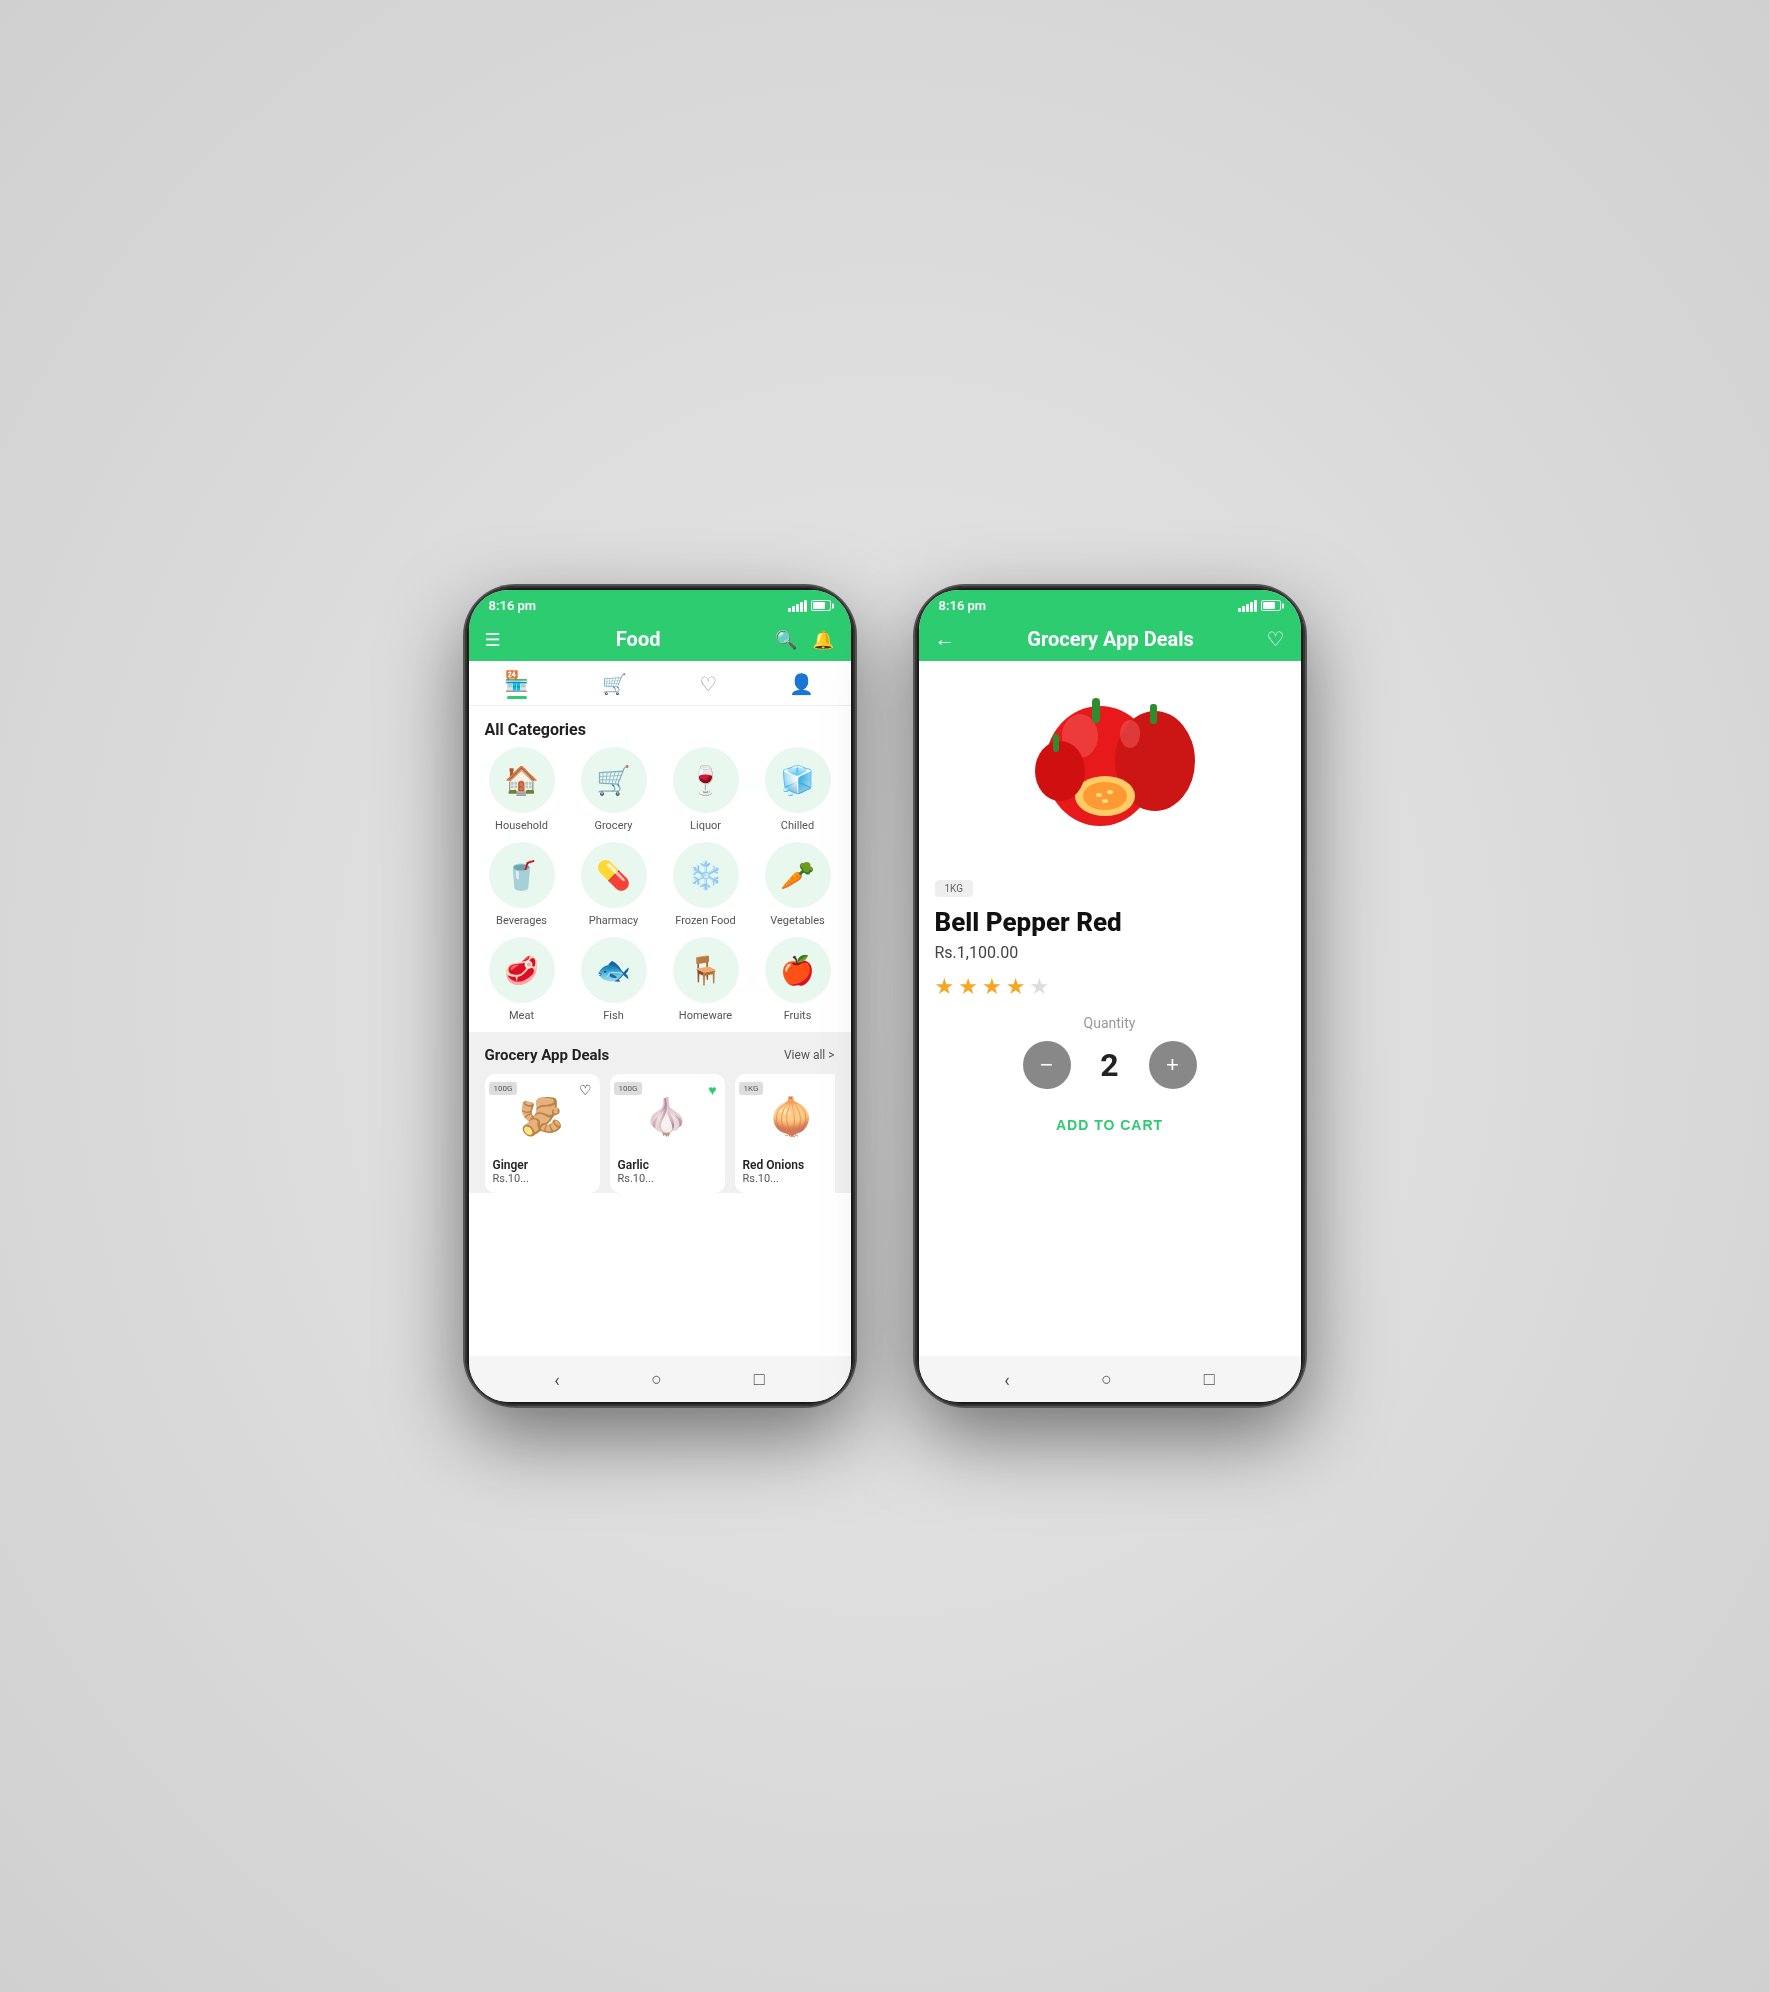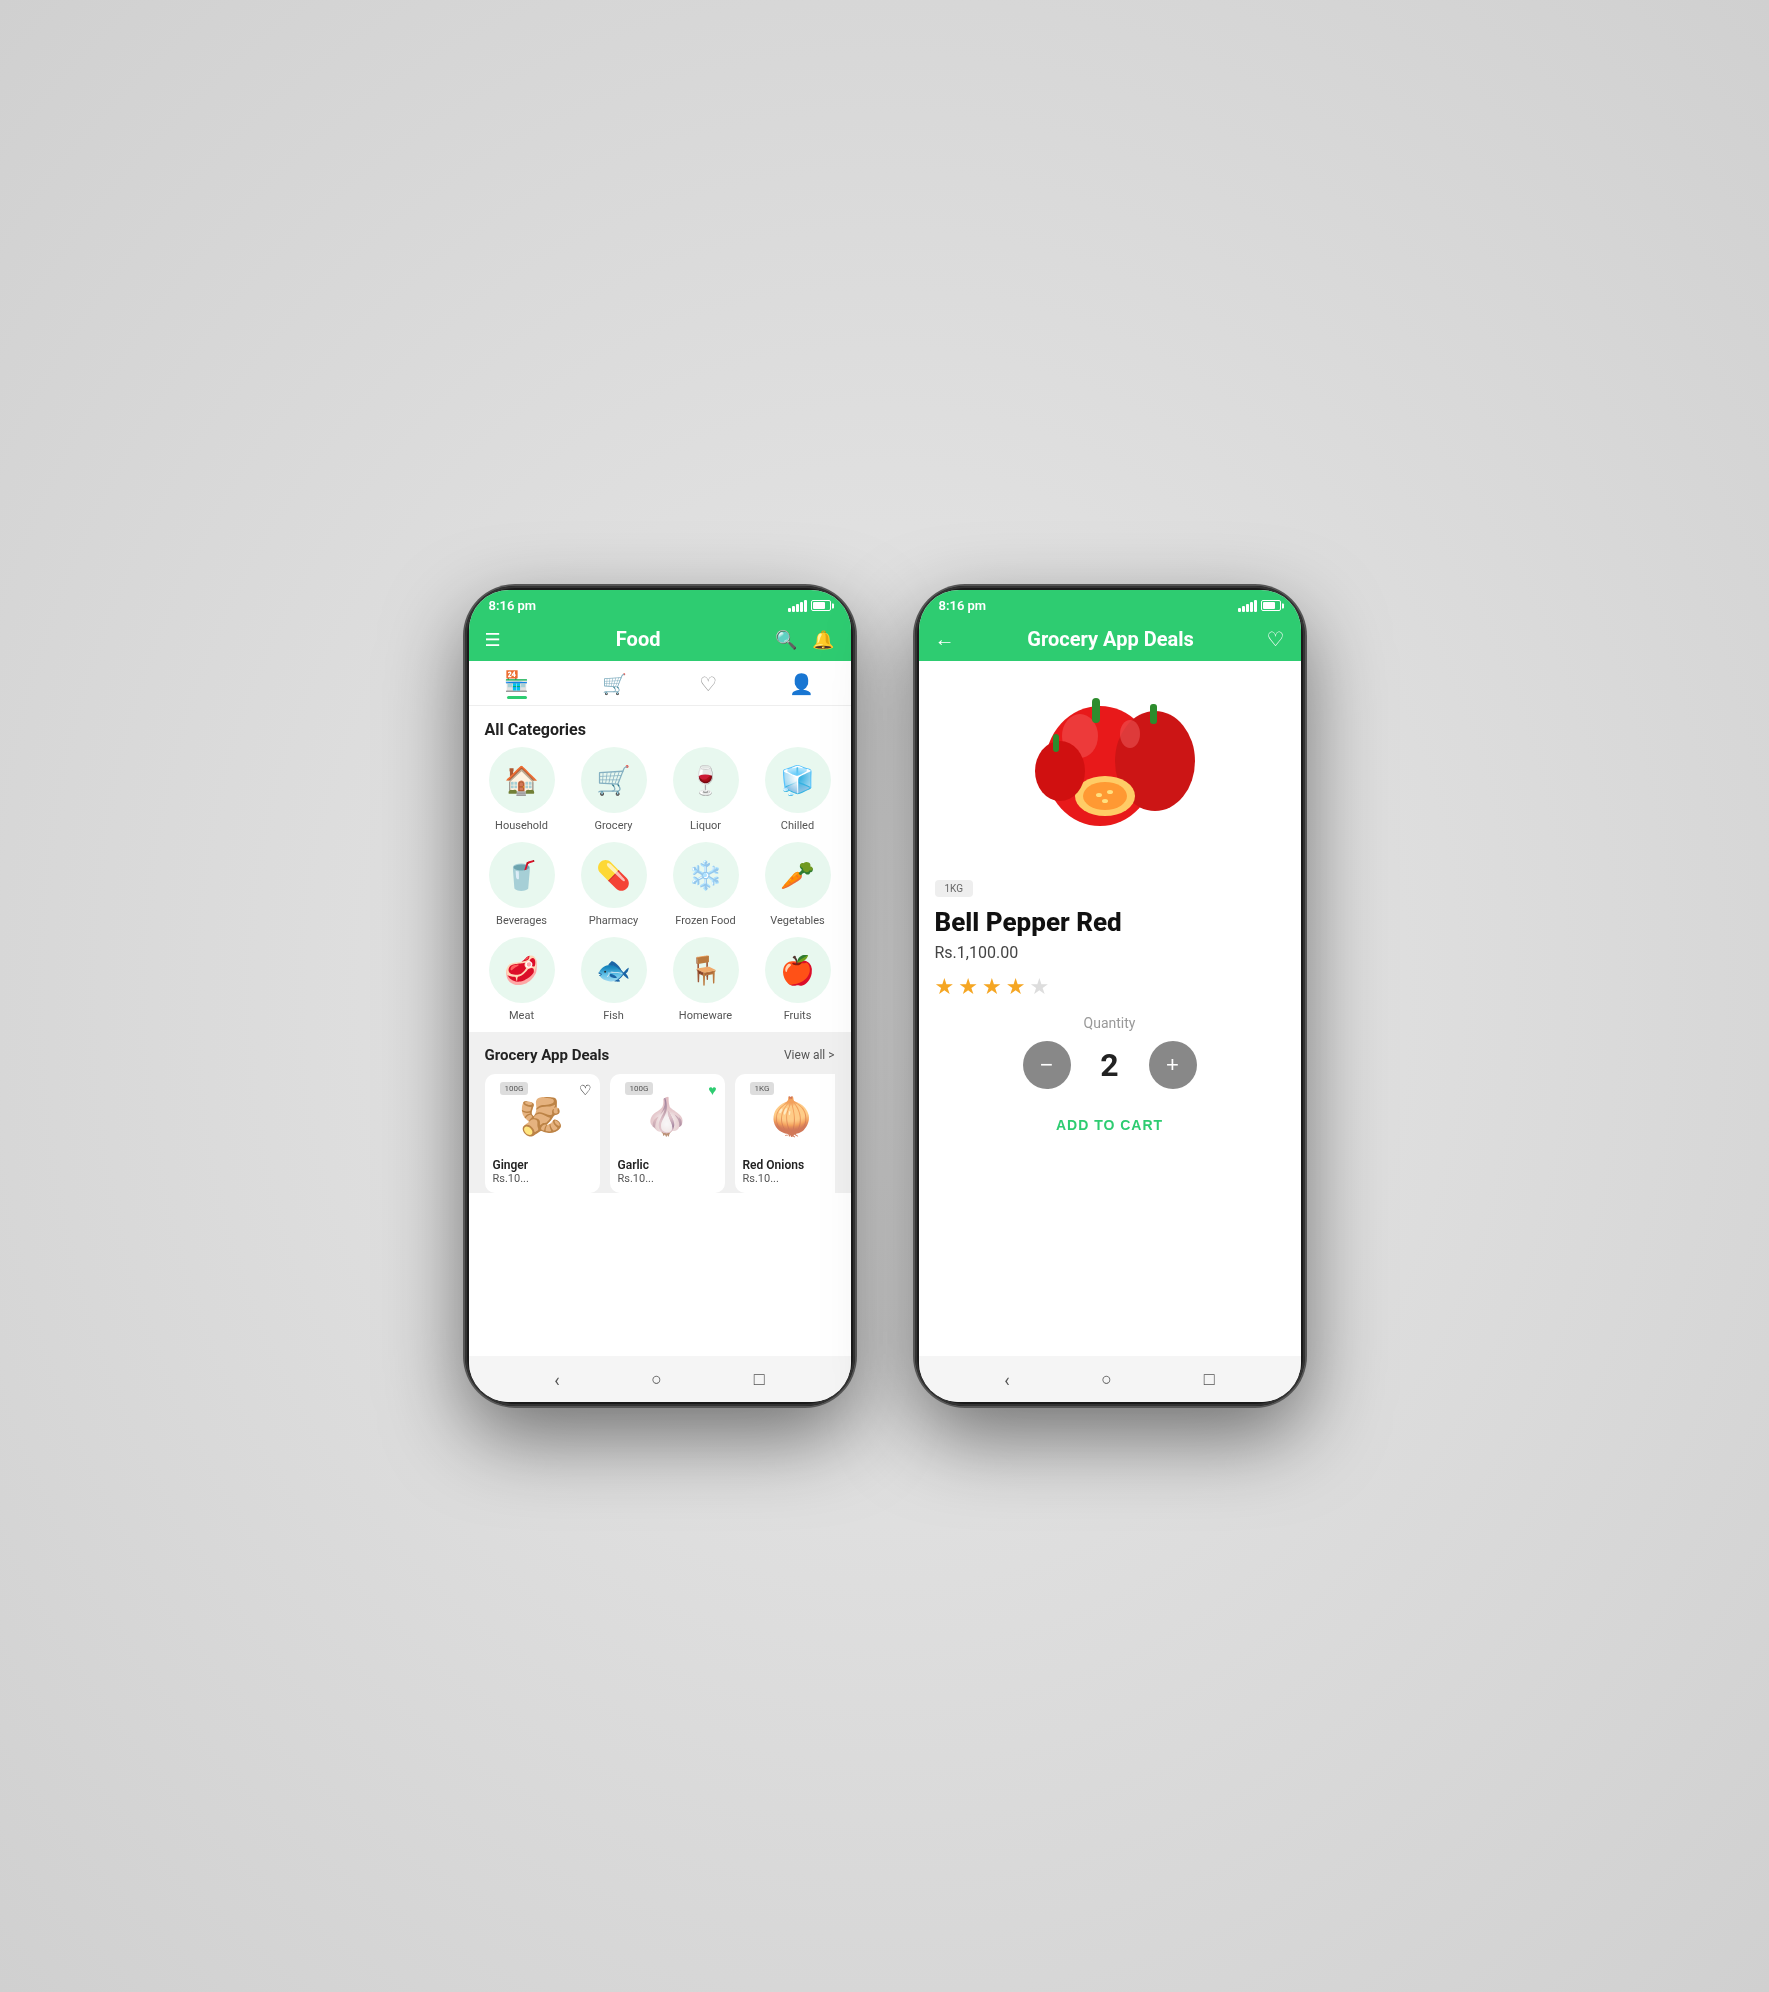"100G" .deal-card-badge { left: 15px -> 4px }
